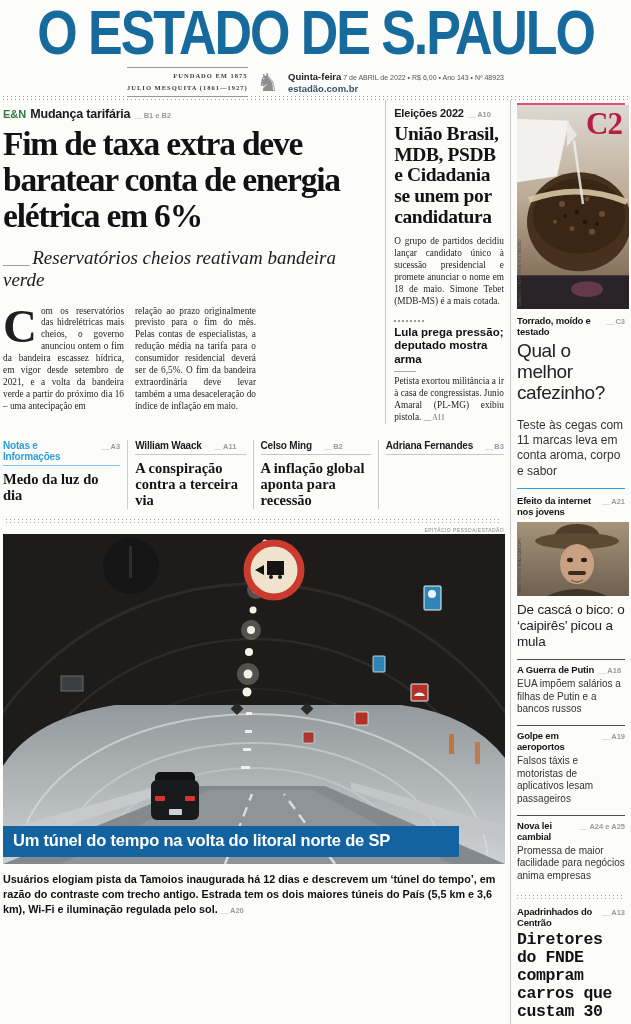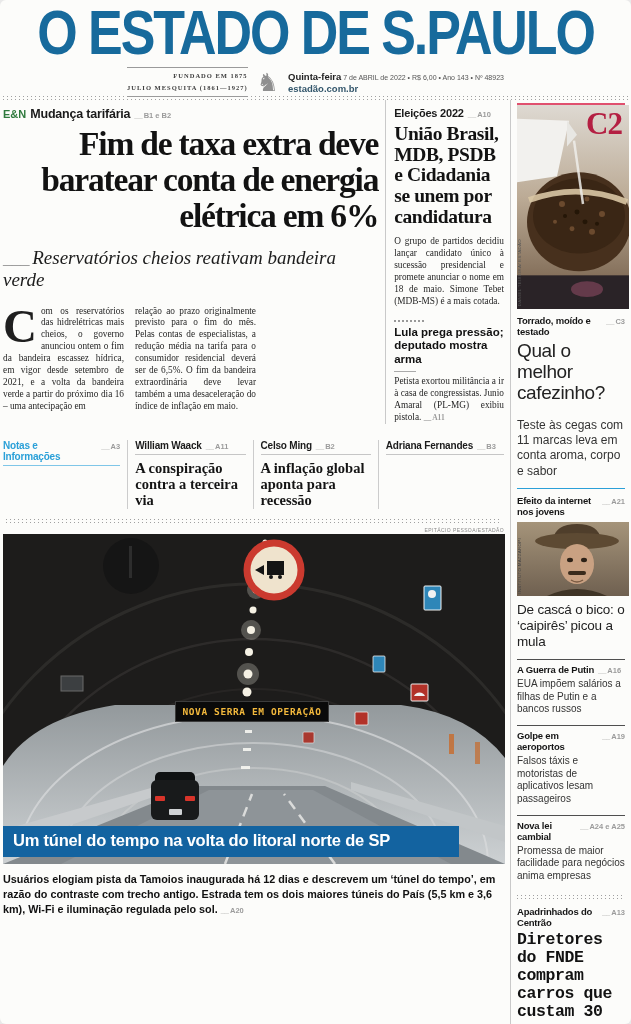"O ESTADO DE S.PAULO" .page { border-radius: 6px -> none }
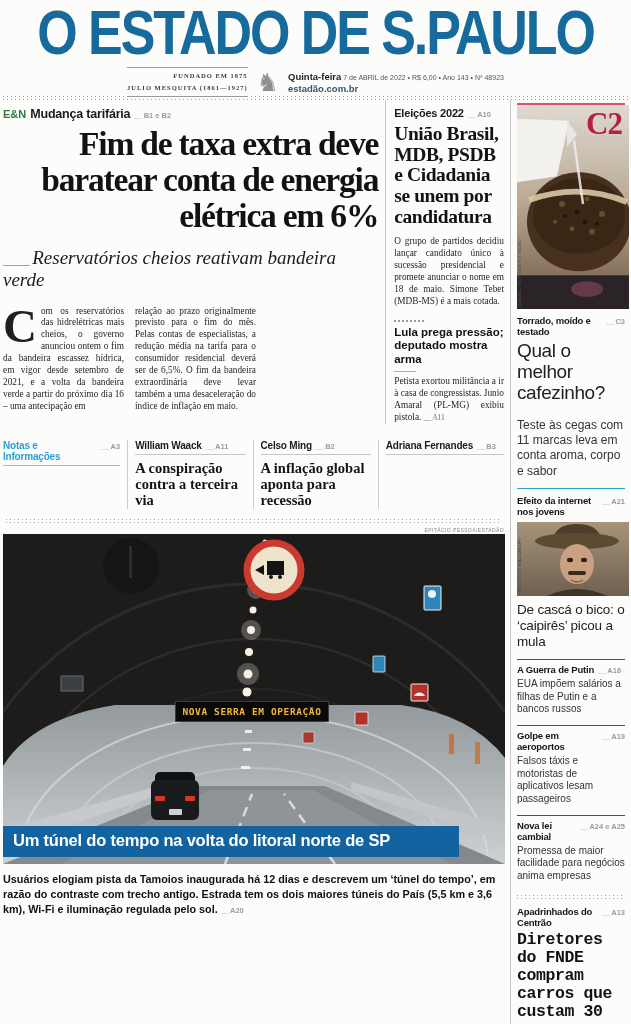"Fim de taxa extra deve" .headline { text-align: right -> none }
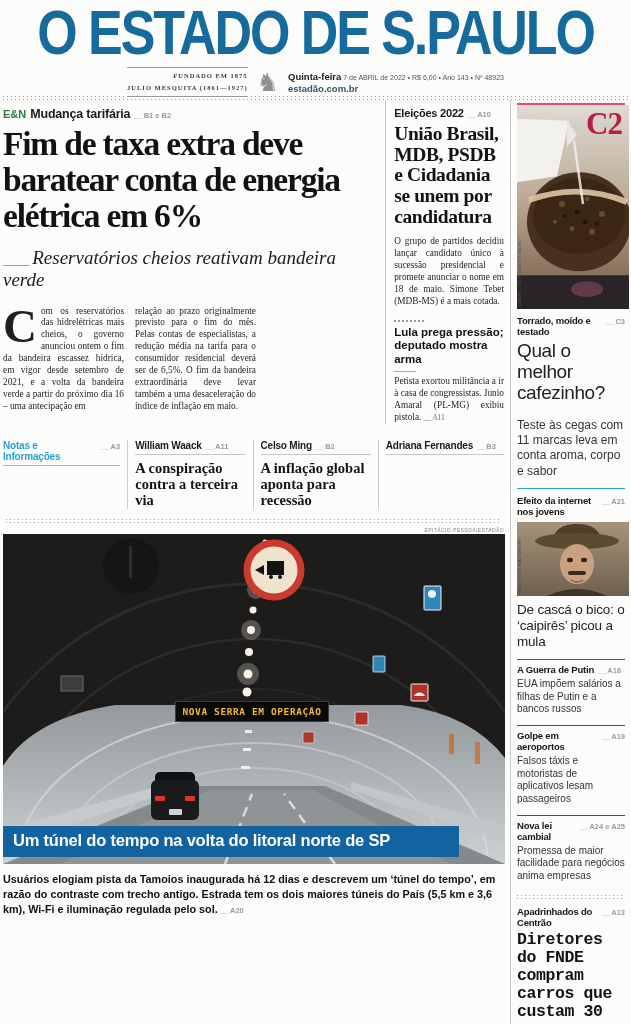"Notas e Informações" .byname-row { gap: 4px -> 12px }
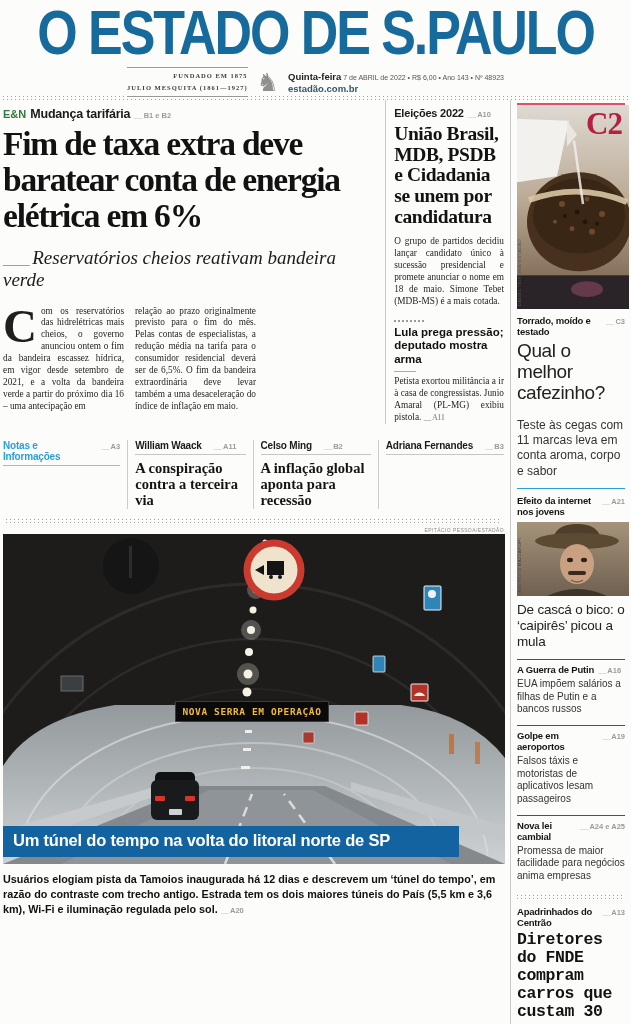"Medo da luz do dia" div.bytitle { html: none -> <div>Medo da luz do dia</div> }
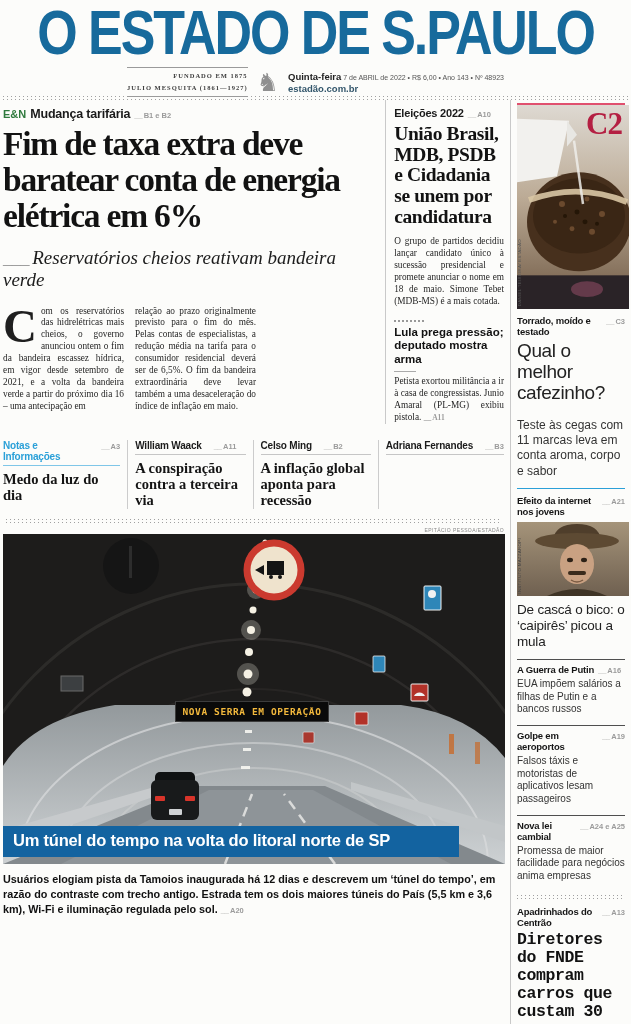"NOVA SERRA EM OPERAÇÃO" div.led { html: <div>NOVA SERRA EM OPERAÇÃO</div> -> none }
